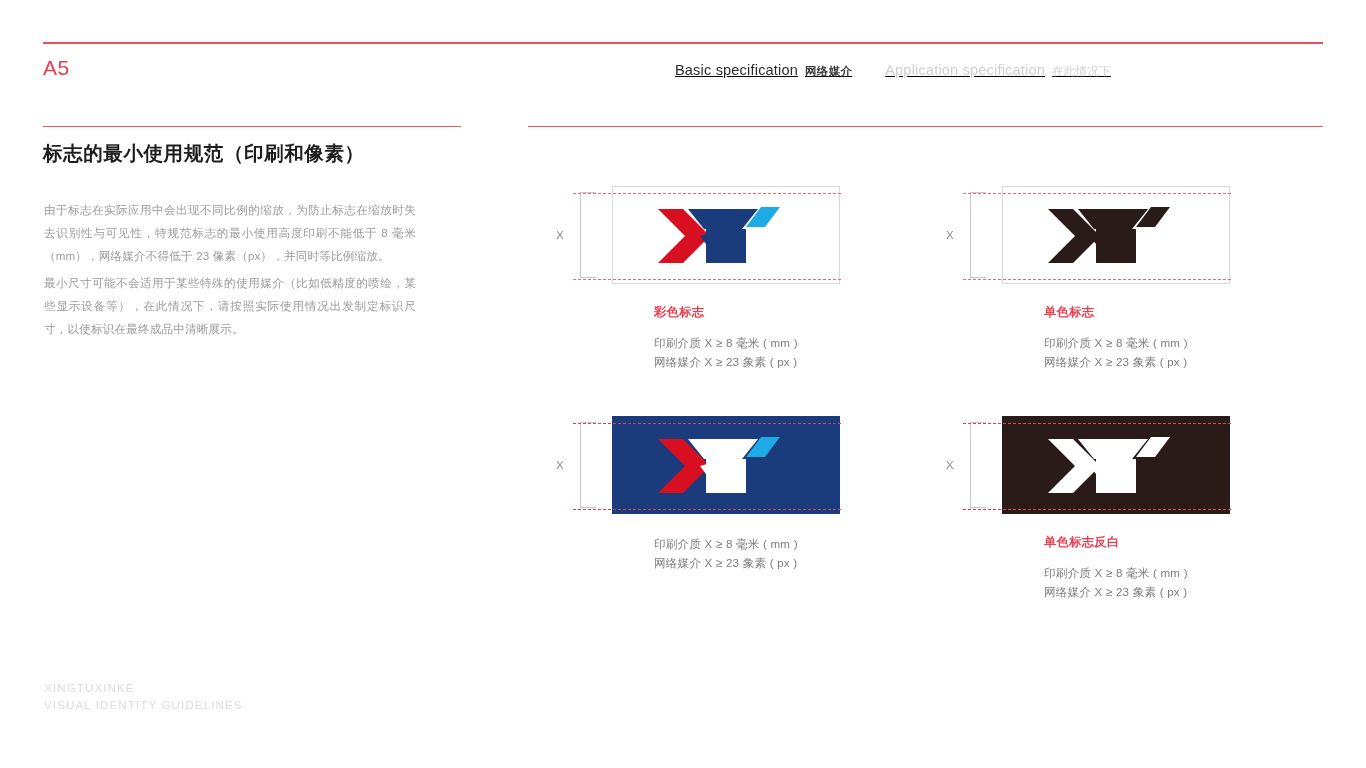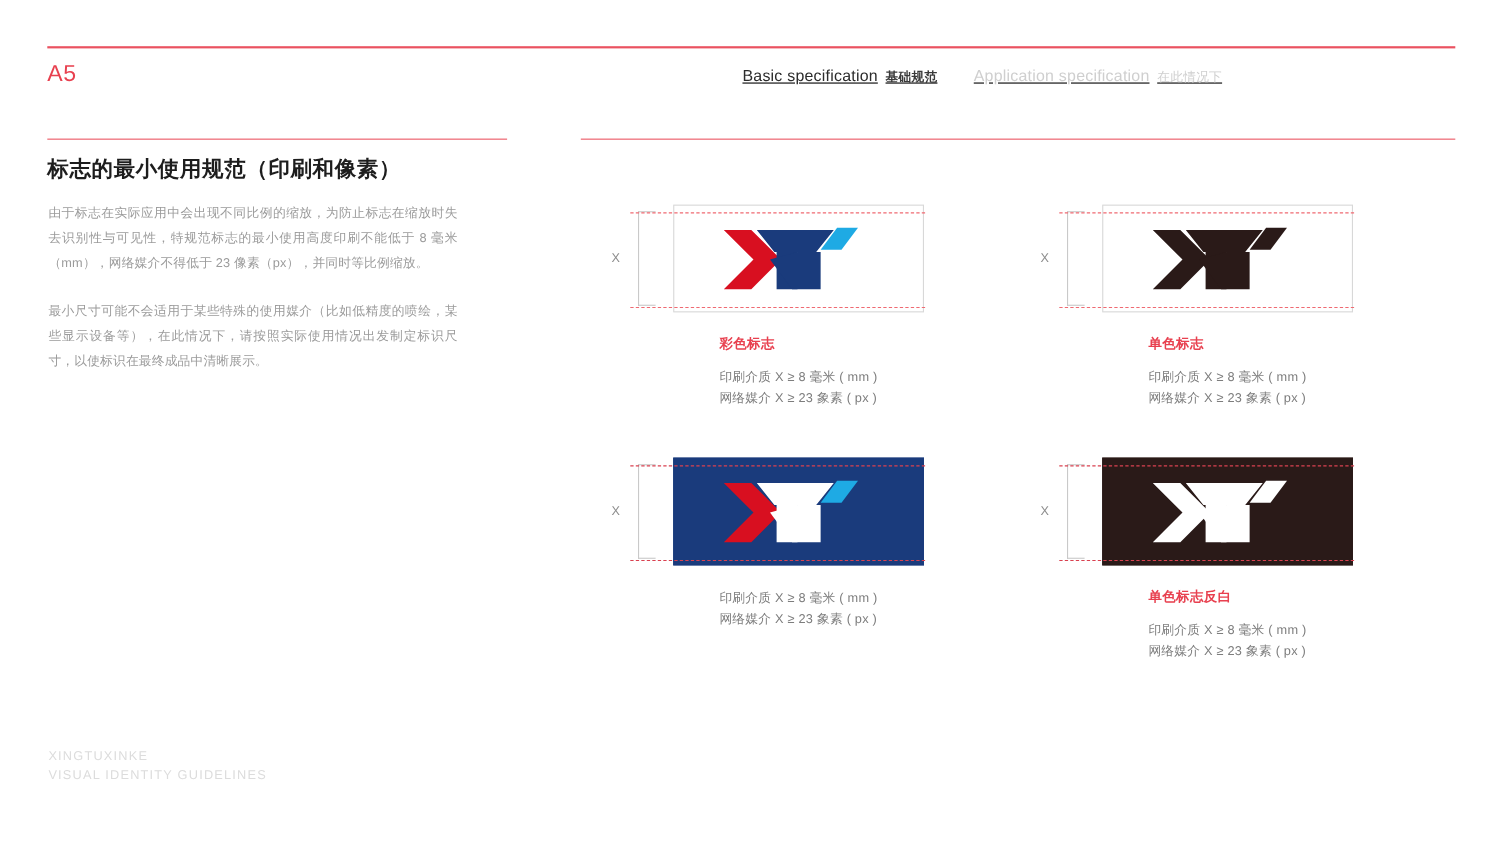"基础规范" span.nav-cn { text: 基础规范 -> 网络媒介 }
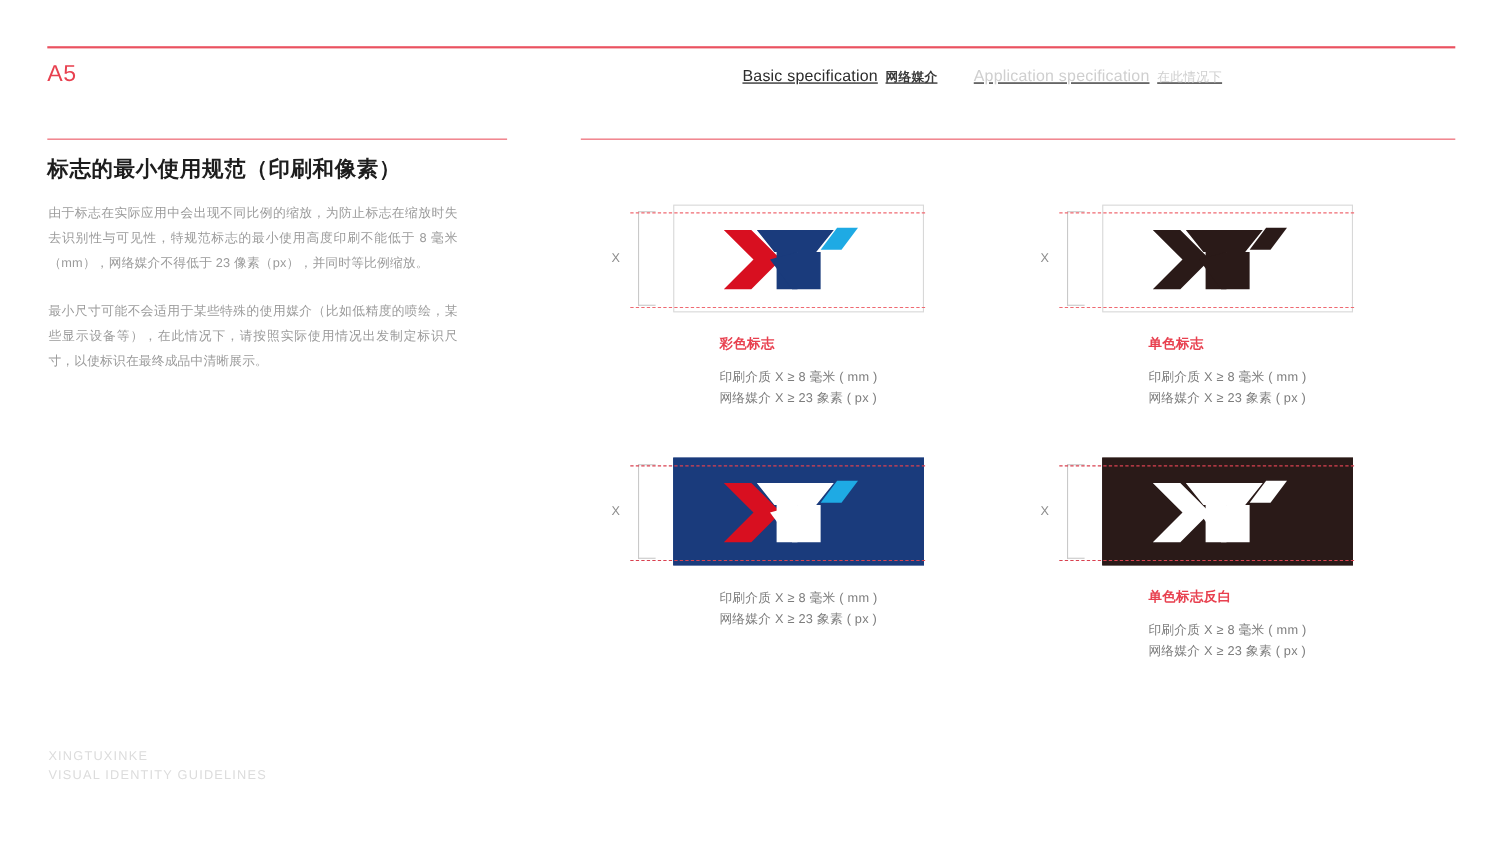"由于标志在实际应用中会出现不同比例的缩放，为防止标志在缩放时失去识别性与可见性，" .para-1 { top: 182px -> 198px }
